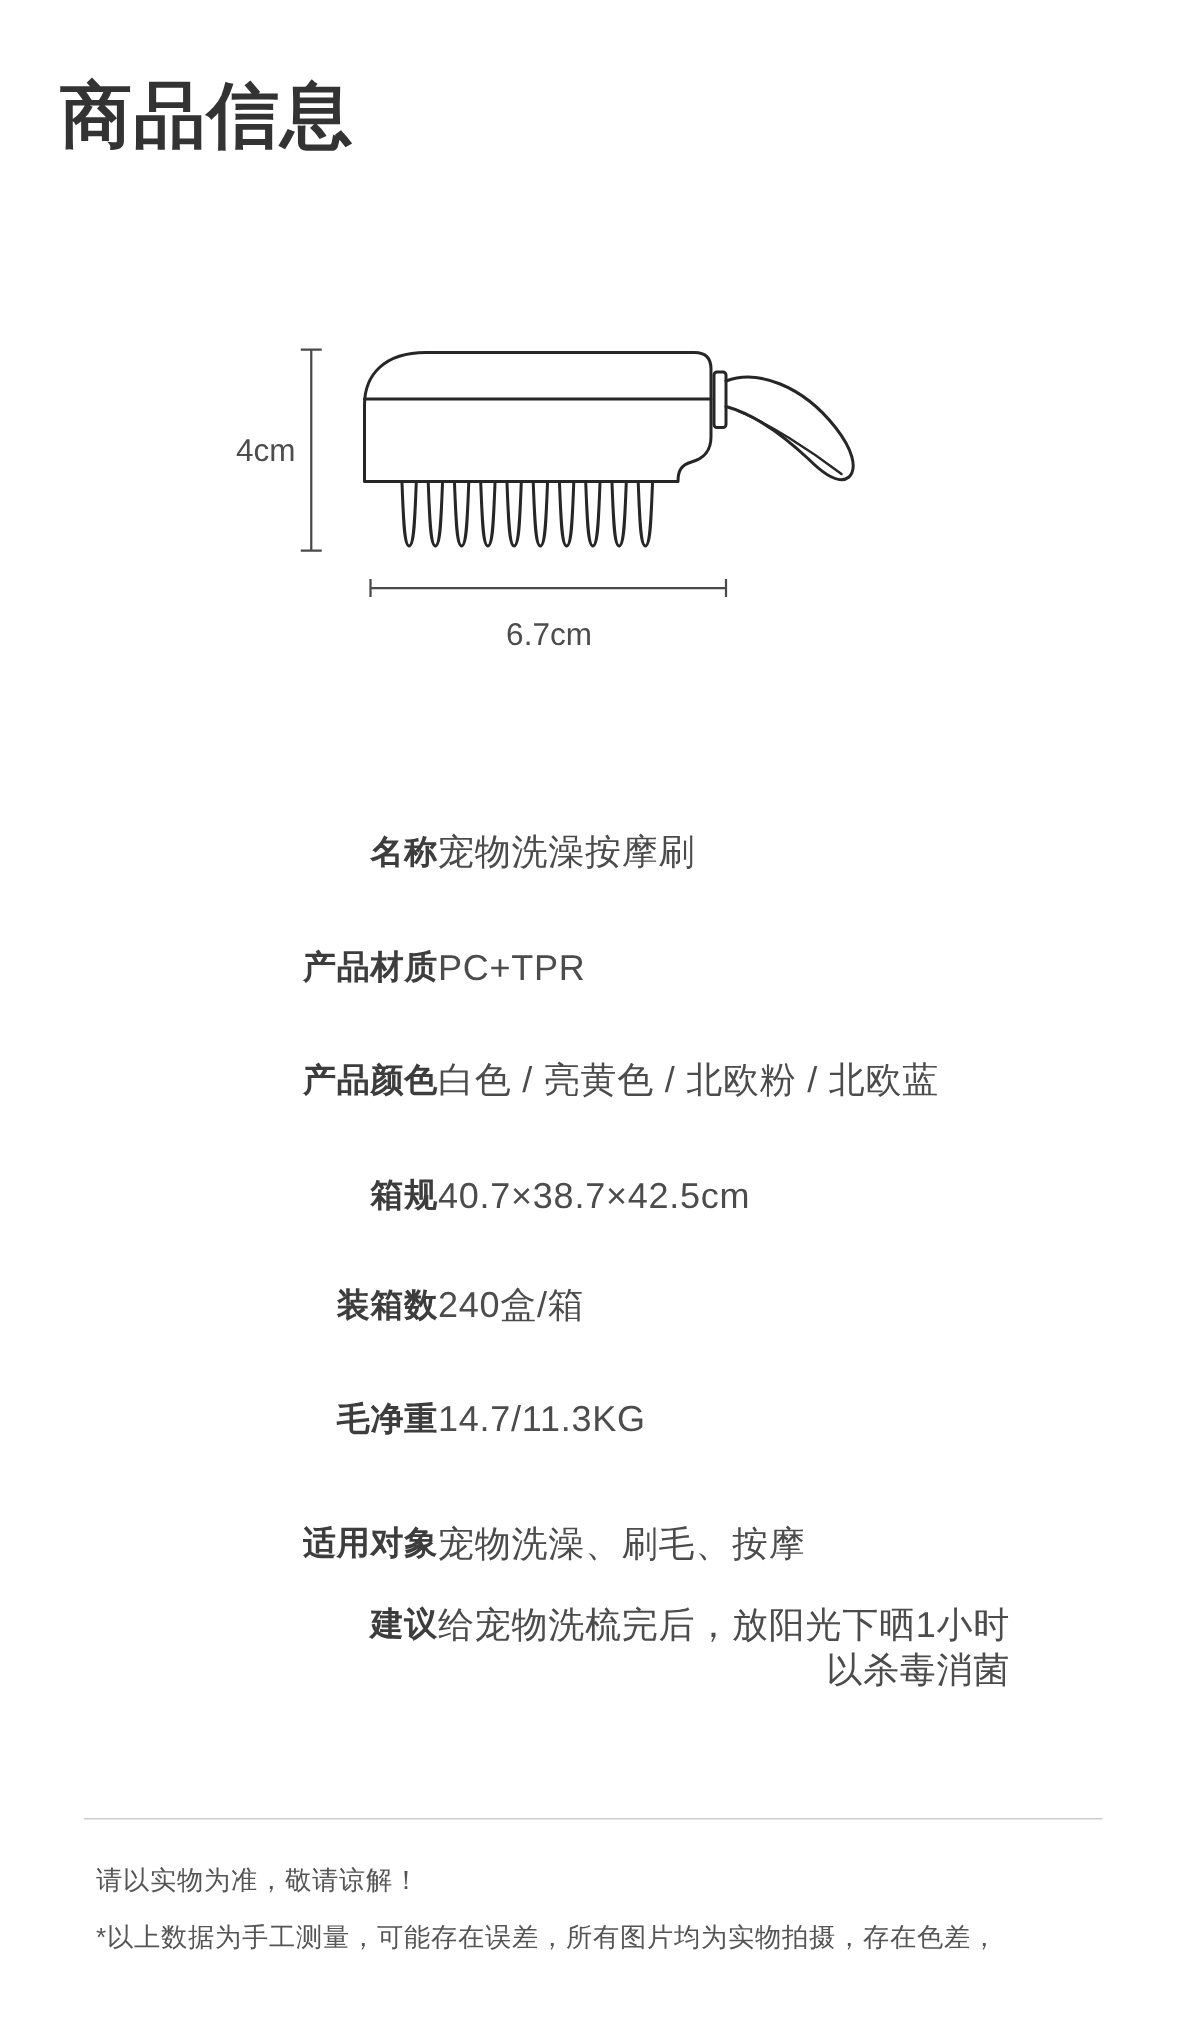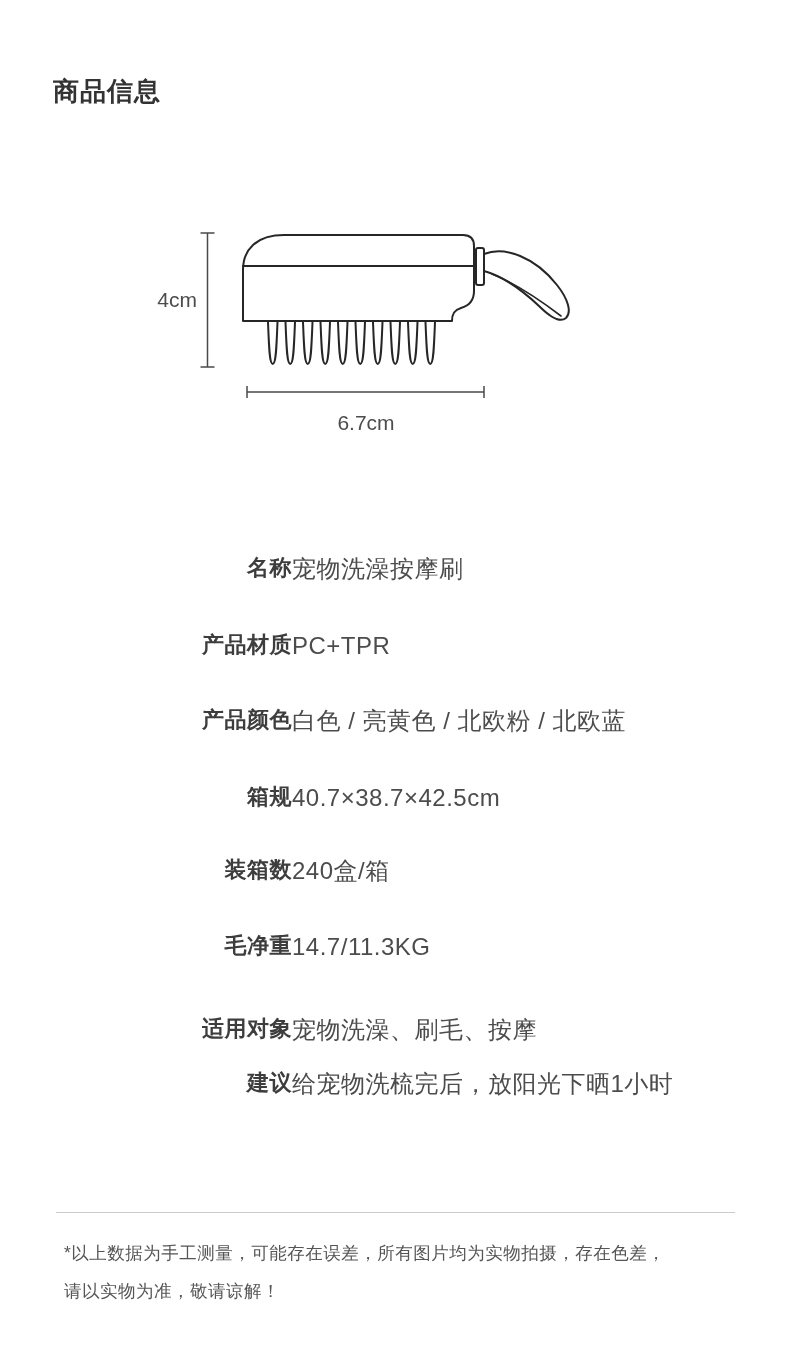"商品信息" .page-title { font-size: 26px -> 48px; margin: 17px -> 4px }
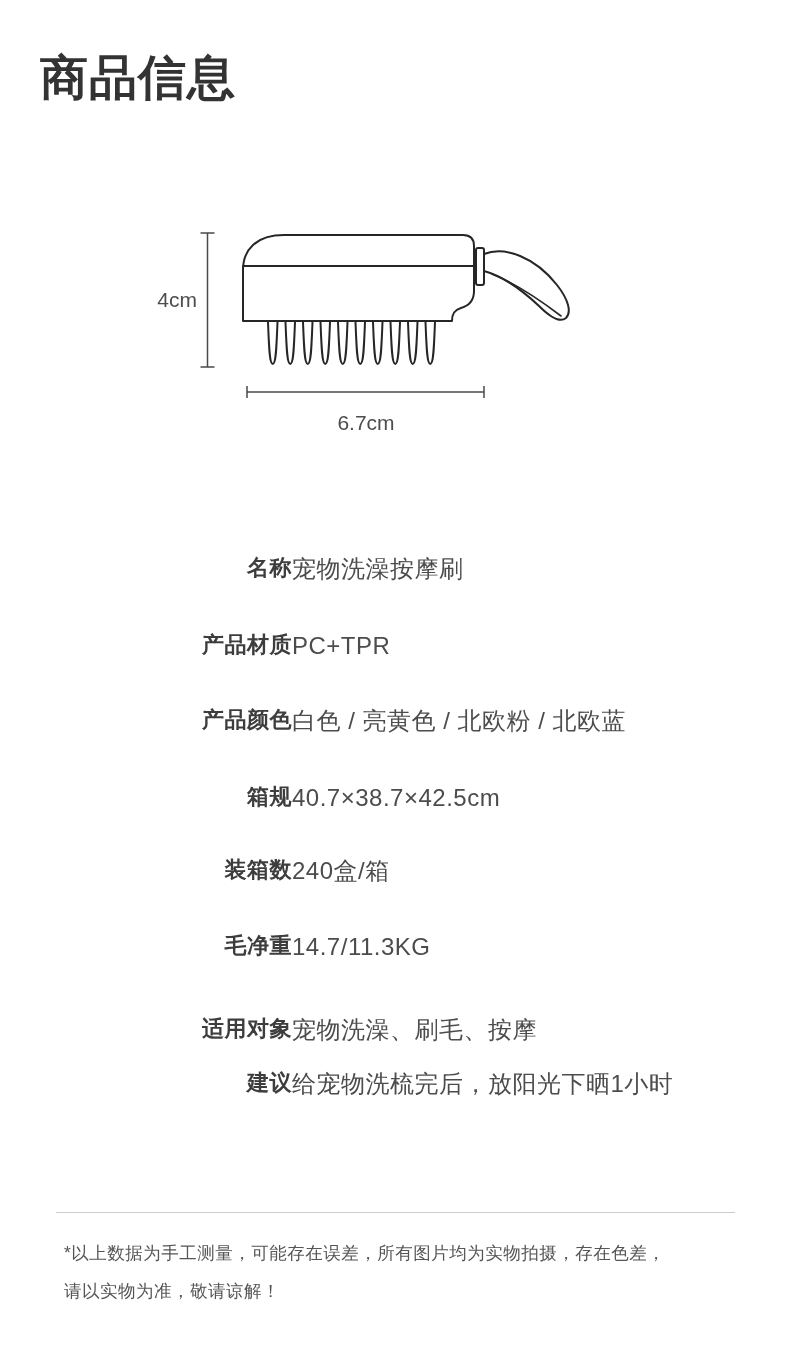"以杀毒消菌" div.line2 { html: none -> <div>以杀毒消菌</div> }
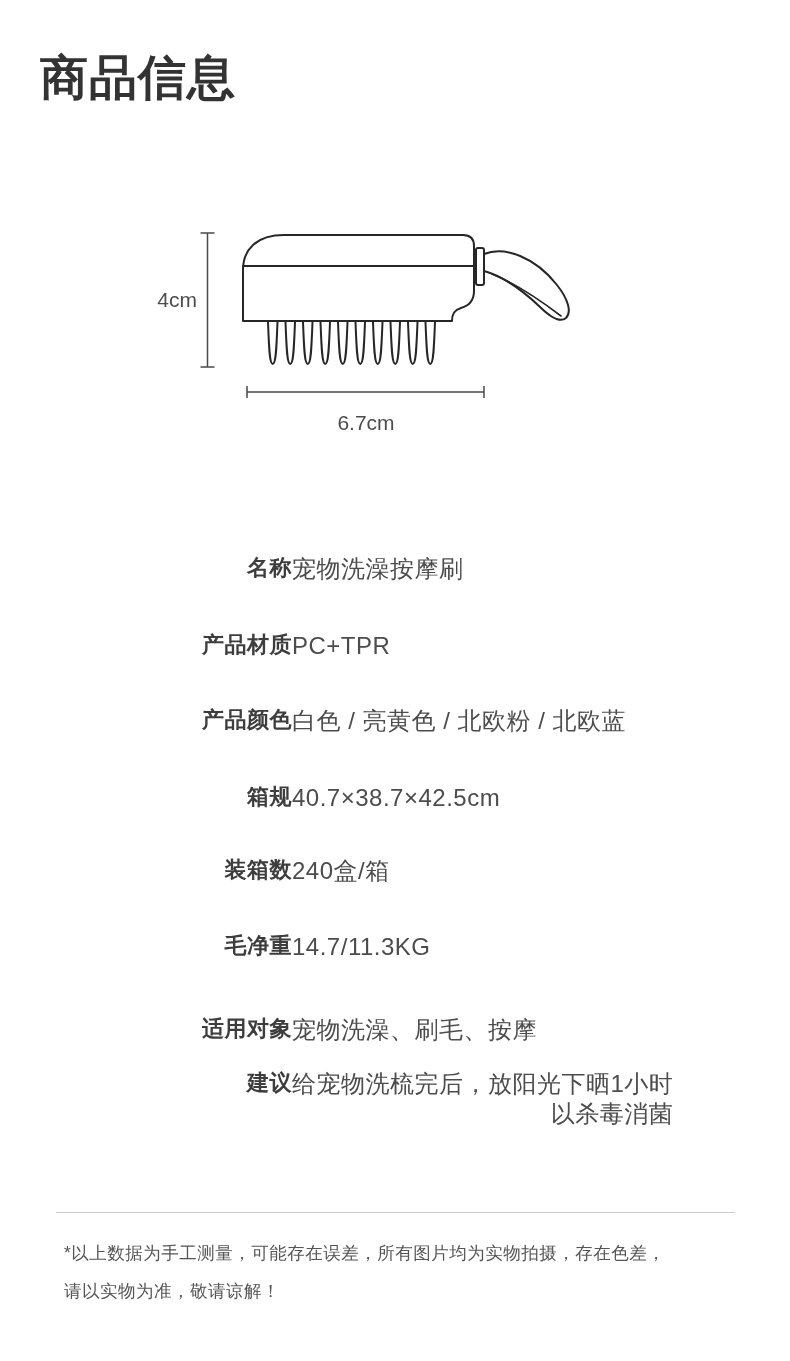"*以上数据为手工测量，可能存在误差，所有图片均为实物拍摄，存在色差，" div { order: before "请以实物为准，敬请谅解！" -> after "请以实物为准，敬请谅解！" }
